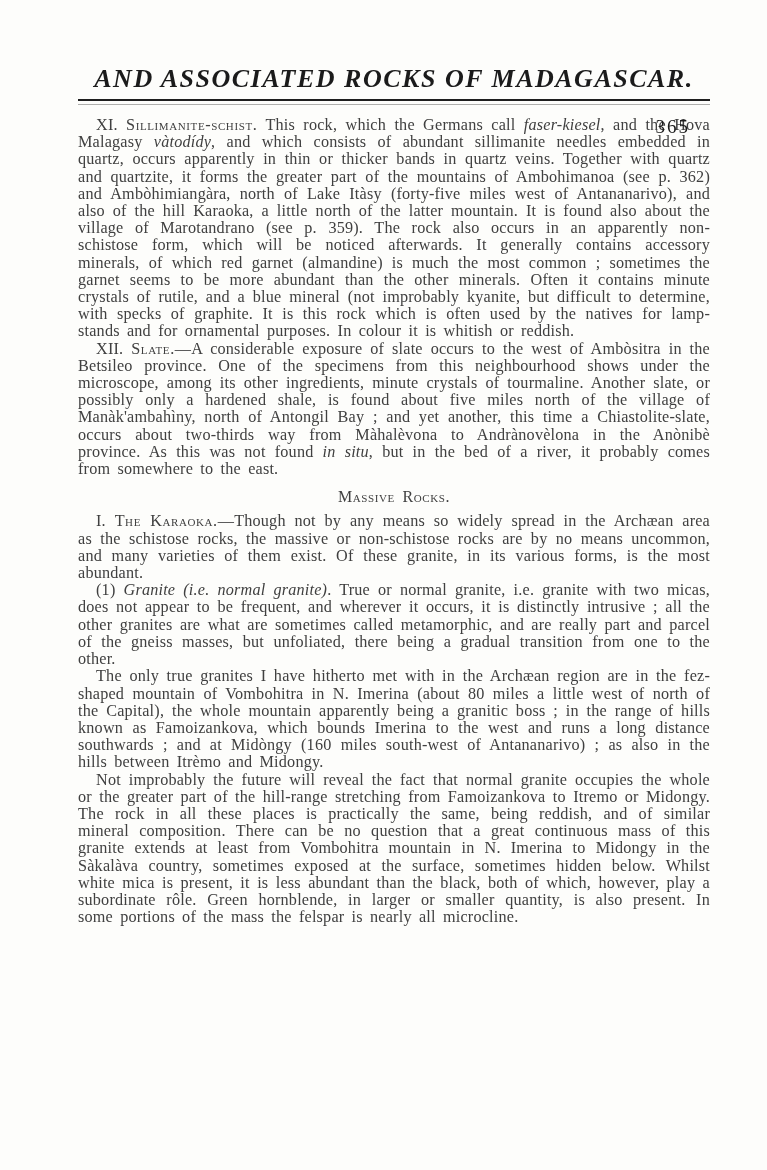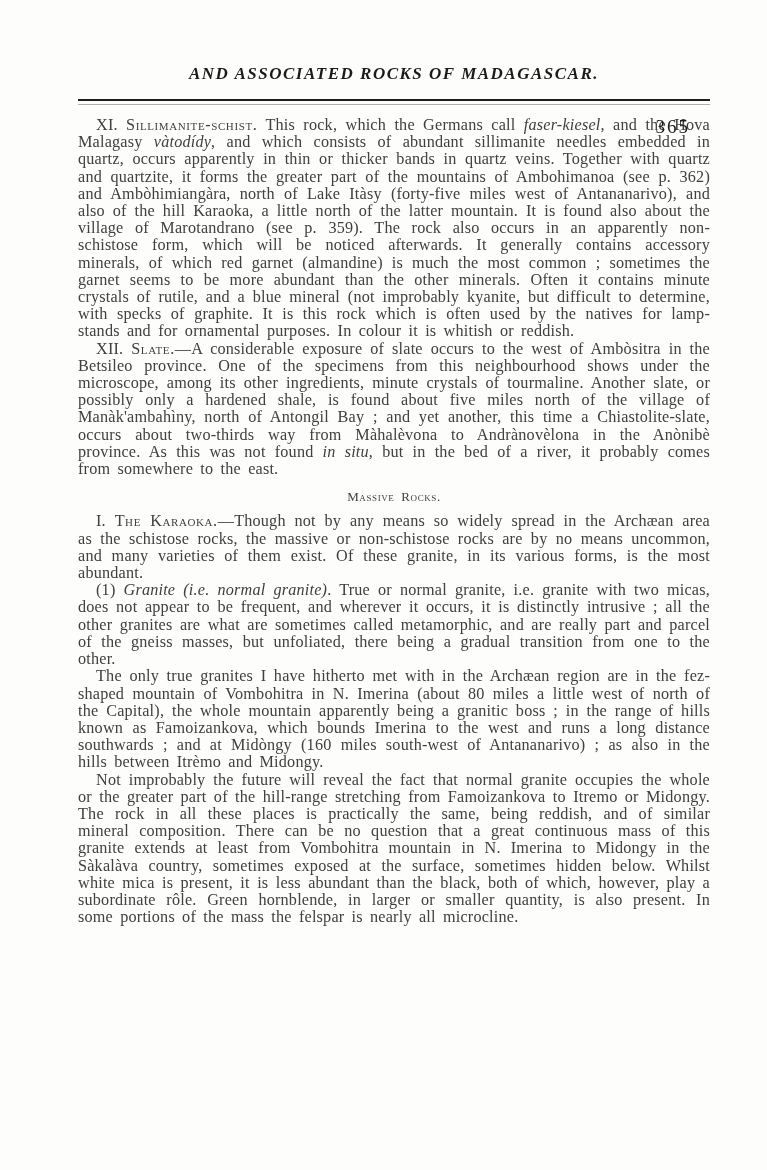"AND ASSOCIATED ROCKS OF MADAGASCAR." .running-title { font-size: 17px -> 26px }
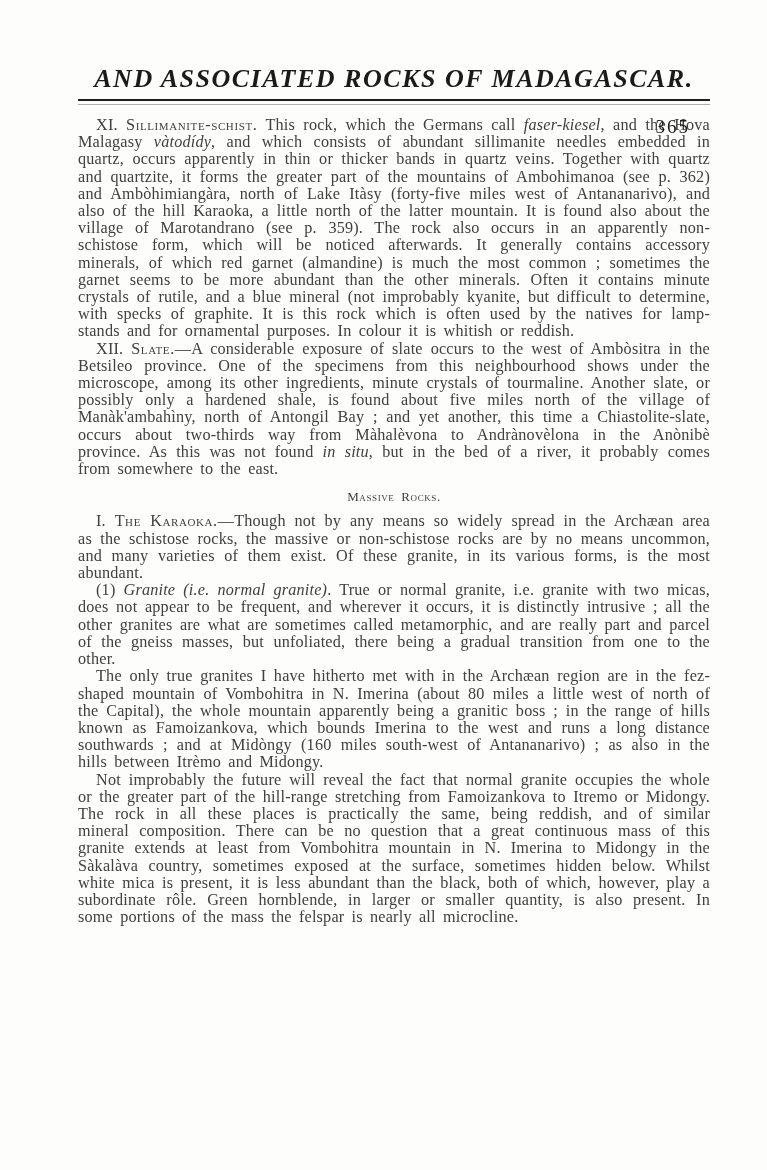"Massive Rocks." .body-text h2.heading { font-size: 13px -> 16px }
